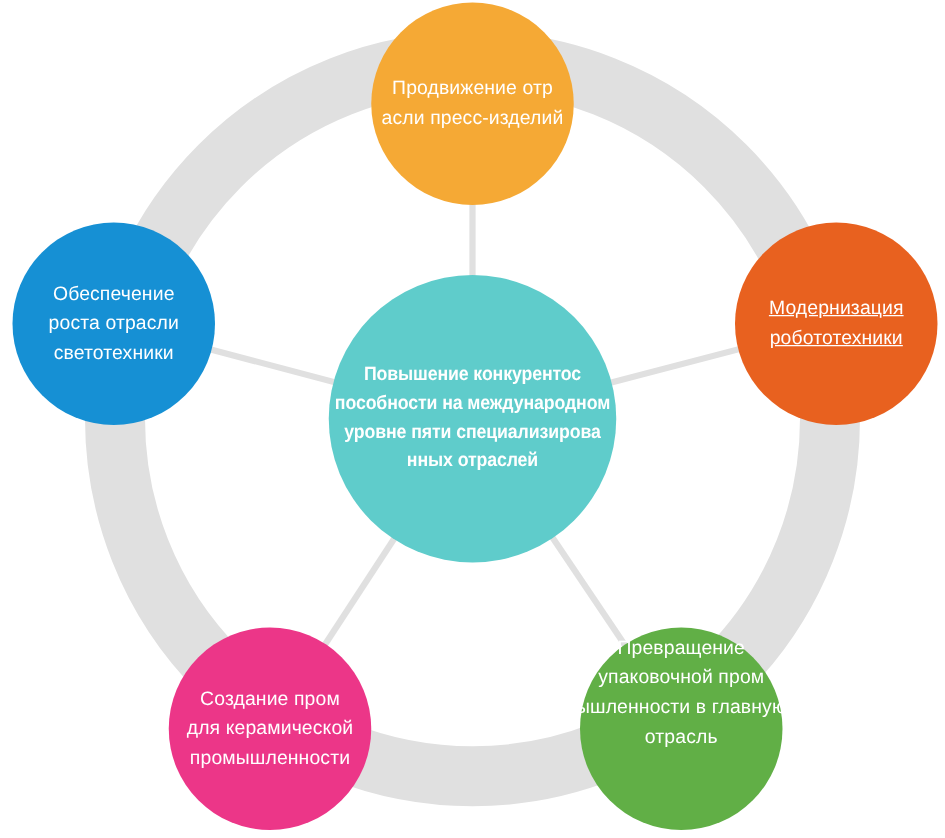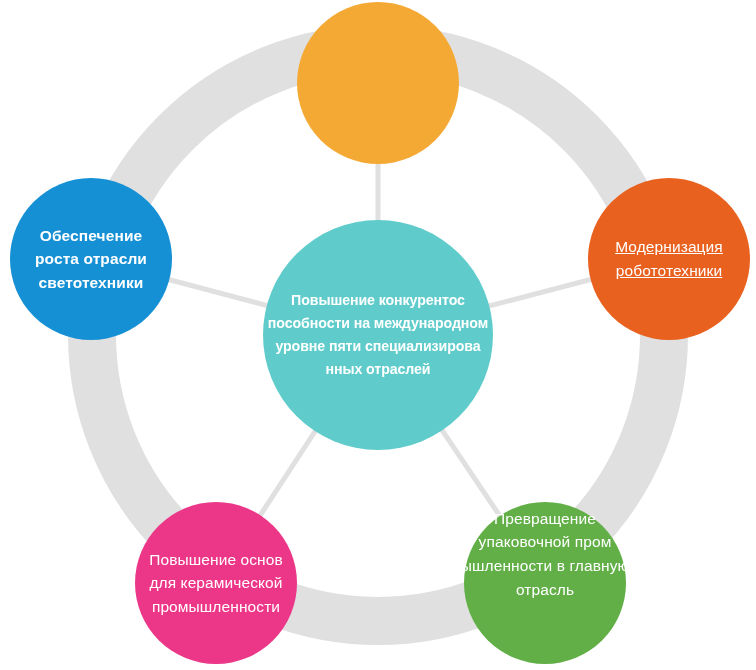"Продвижение отр" div.node-label { html: none -> <div>Продвижение отр асли пресс-изделий</div> }
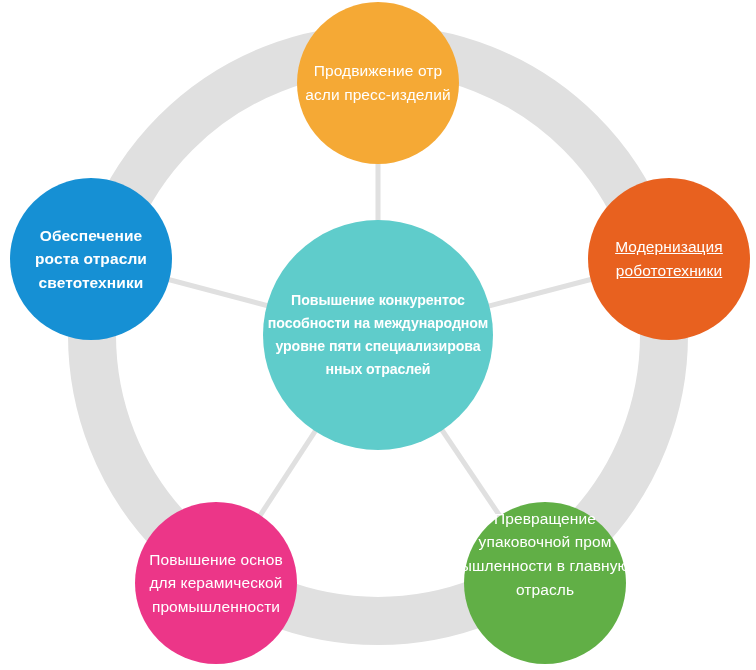"Обеспечение" div.node-label { font-weight: bold -> none }
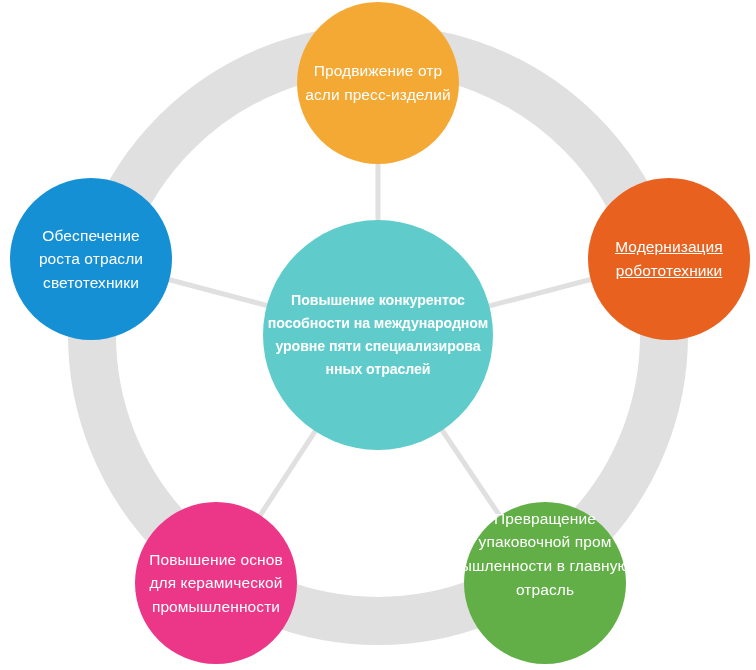"Повышение основ" div.node-label { text: Повышение основ -> Создание пром }
